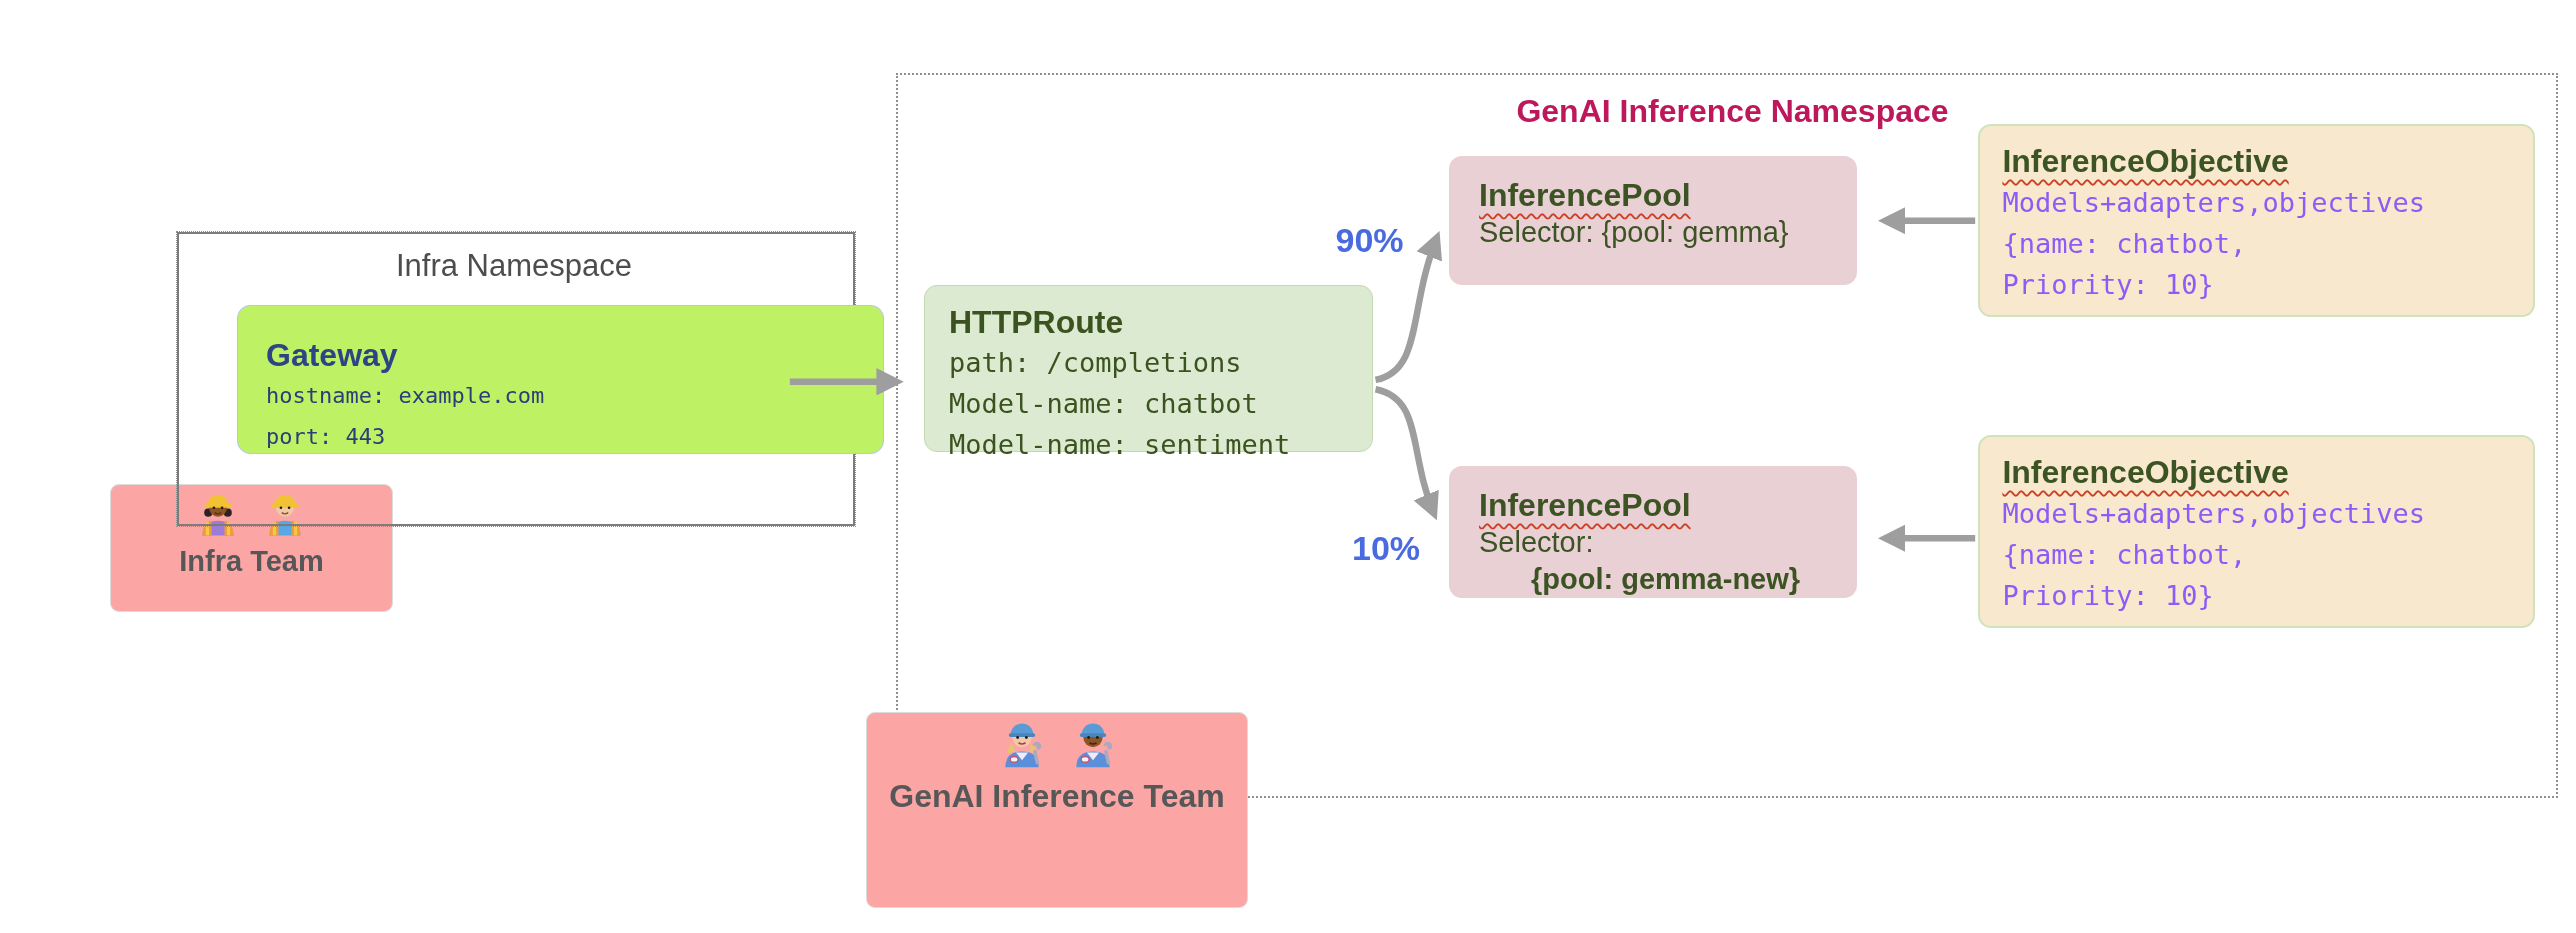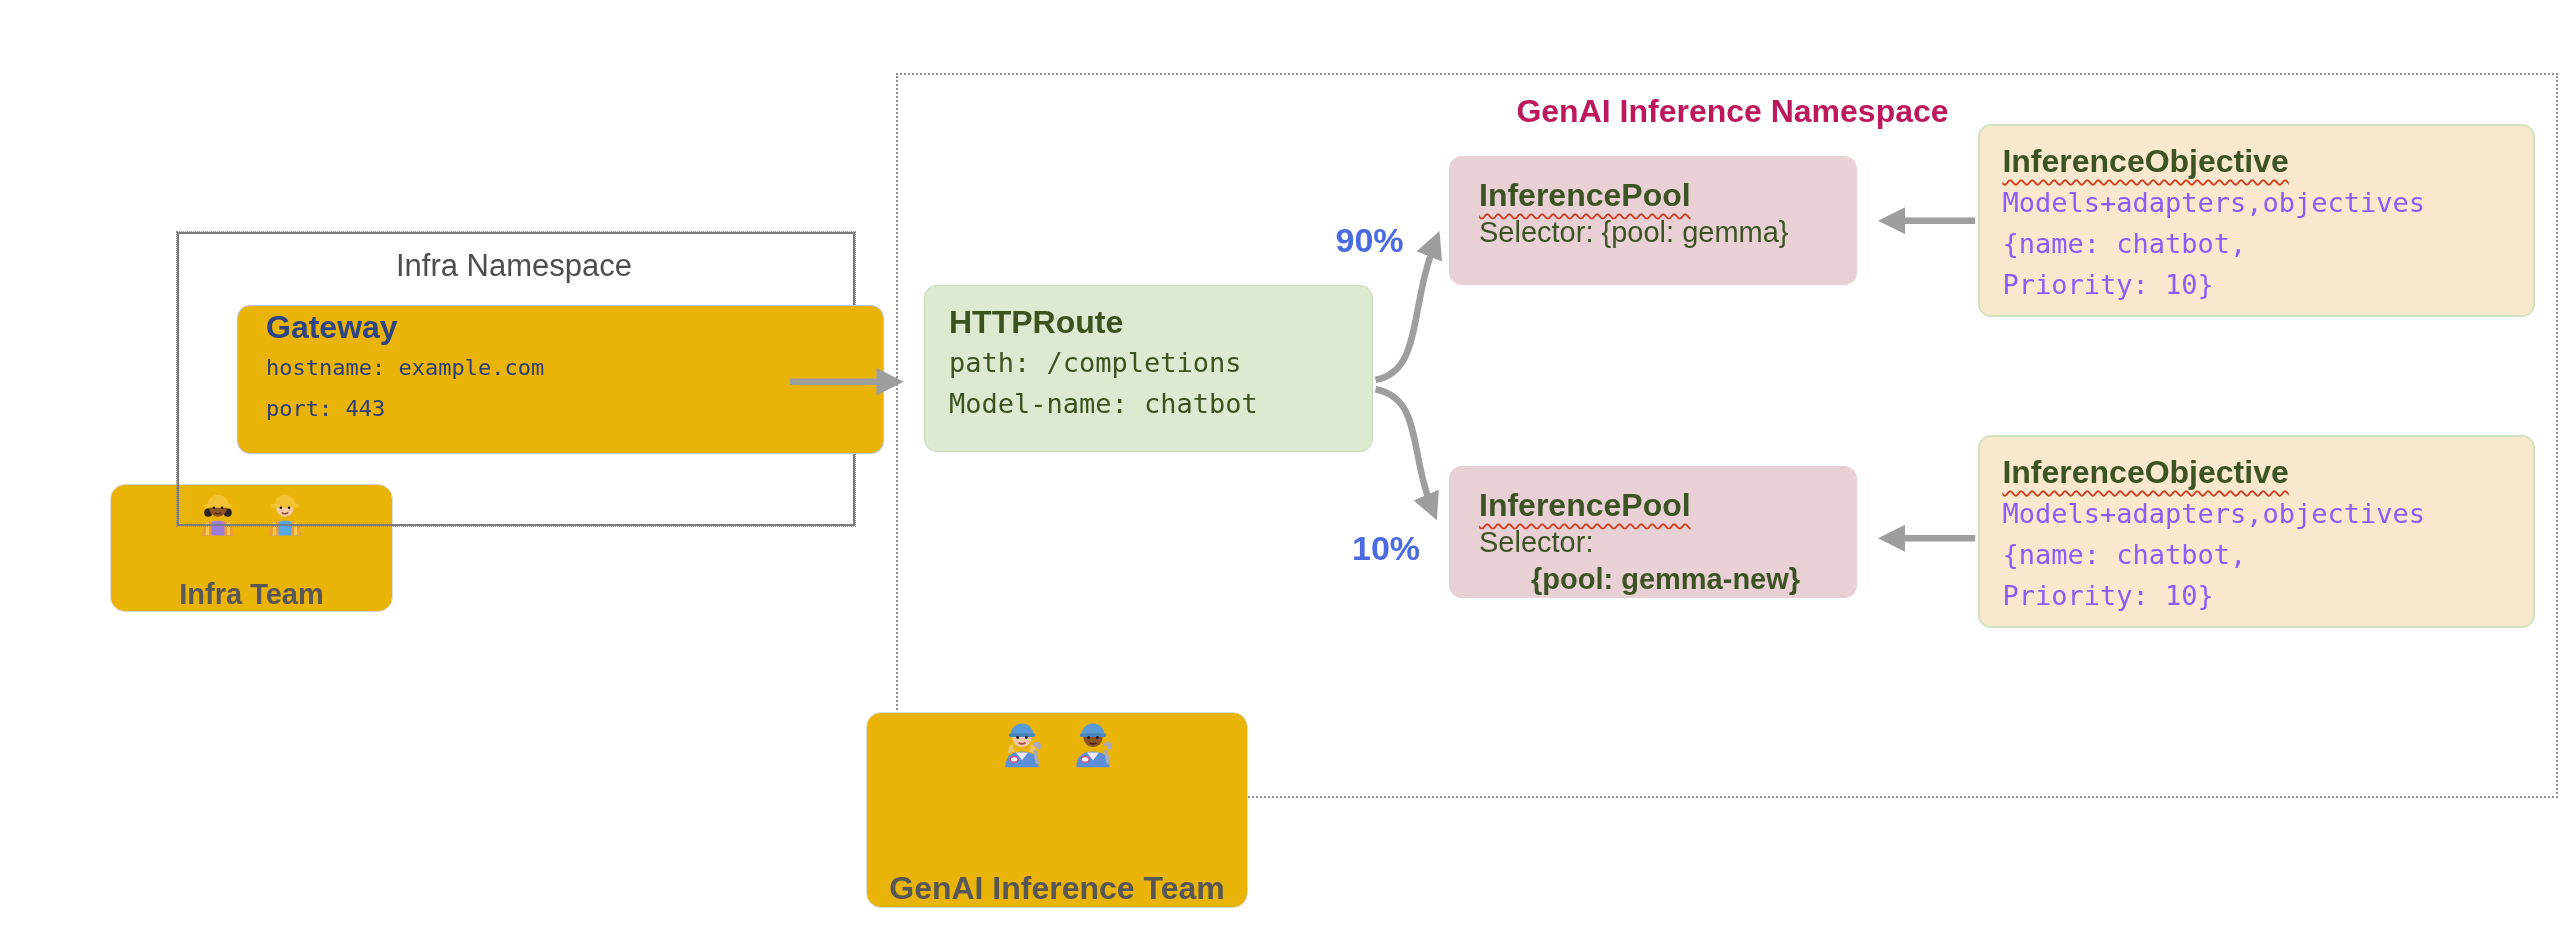"Gateway" .gateway { background: #eab308 -> #bef264; padding: 2px 0 0 28px -> 30px 0 0 28px }
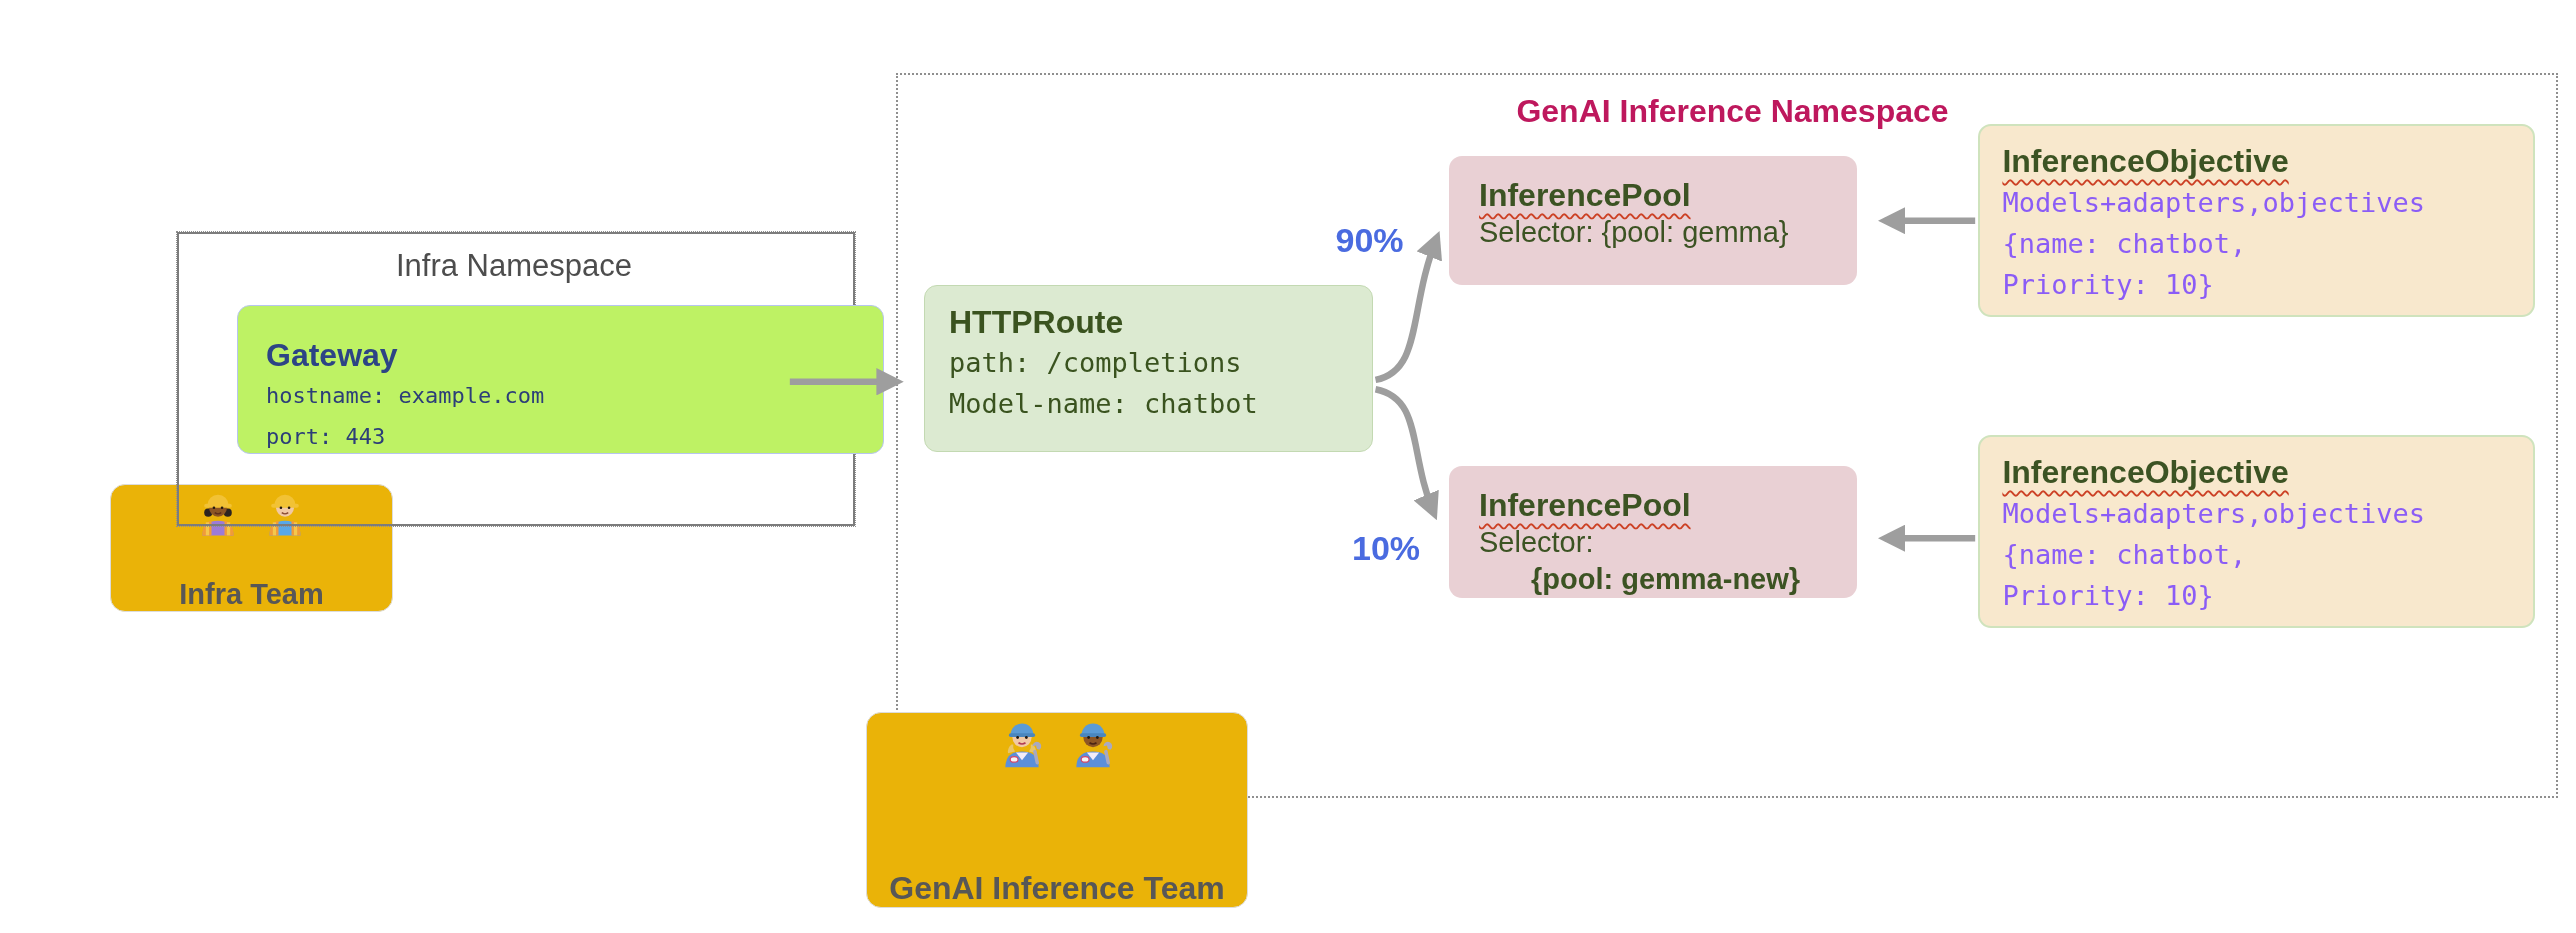"Model-name: sentiment" div.mono { html: none -> <div>Model-name: sentiment</div> }
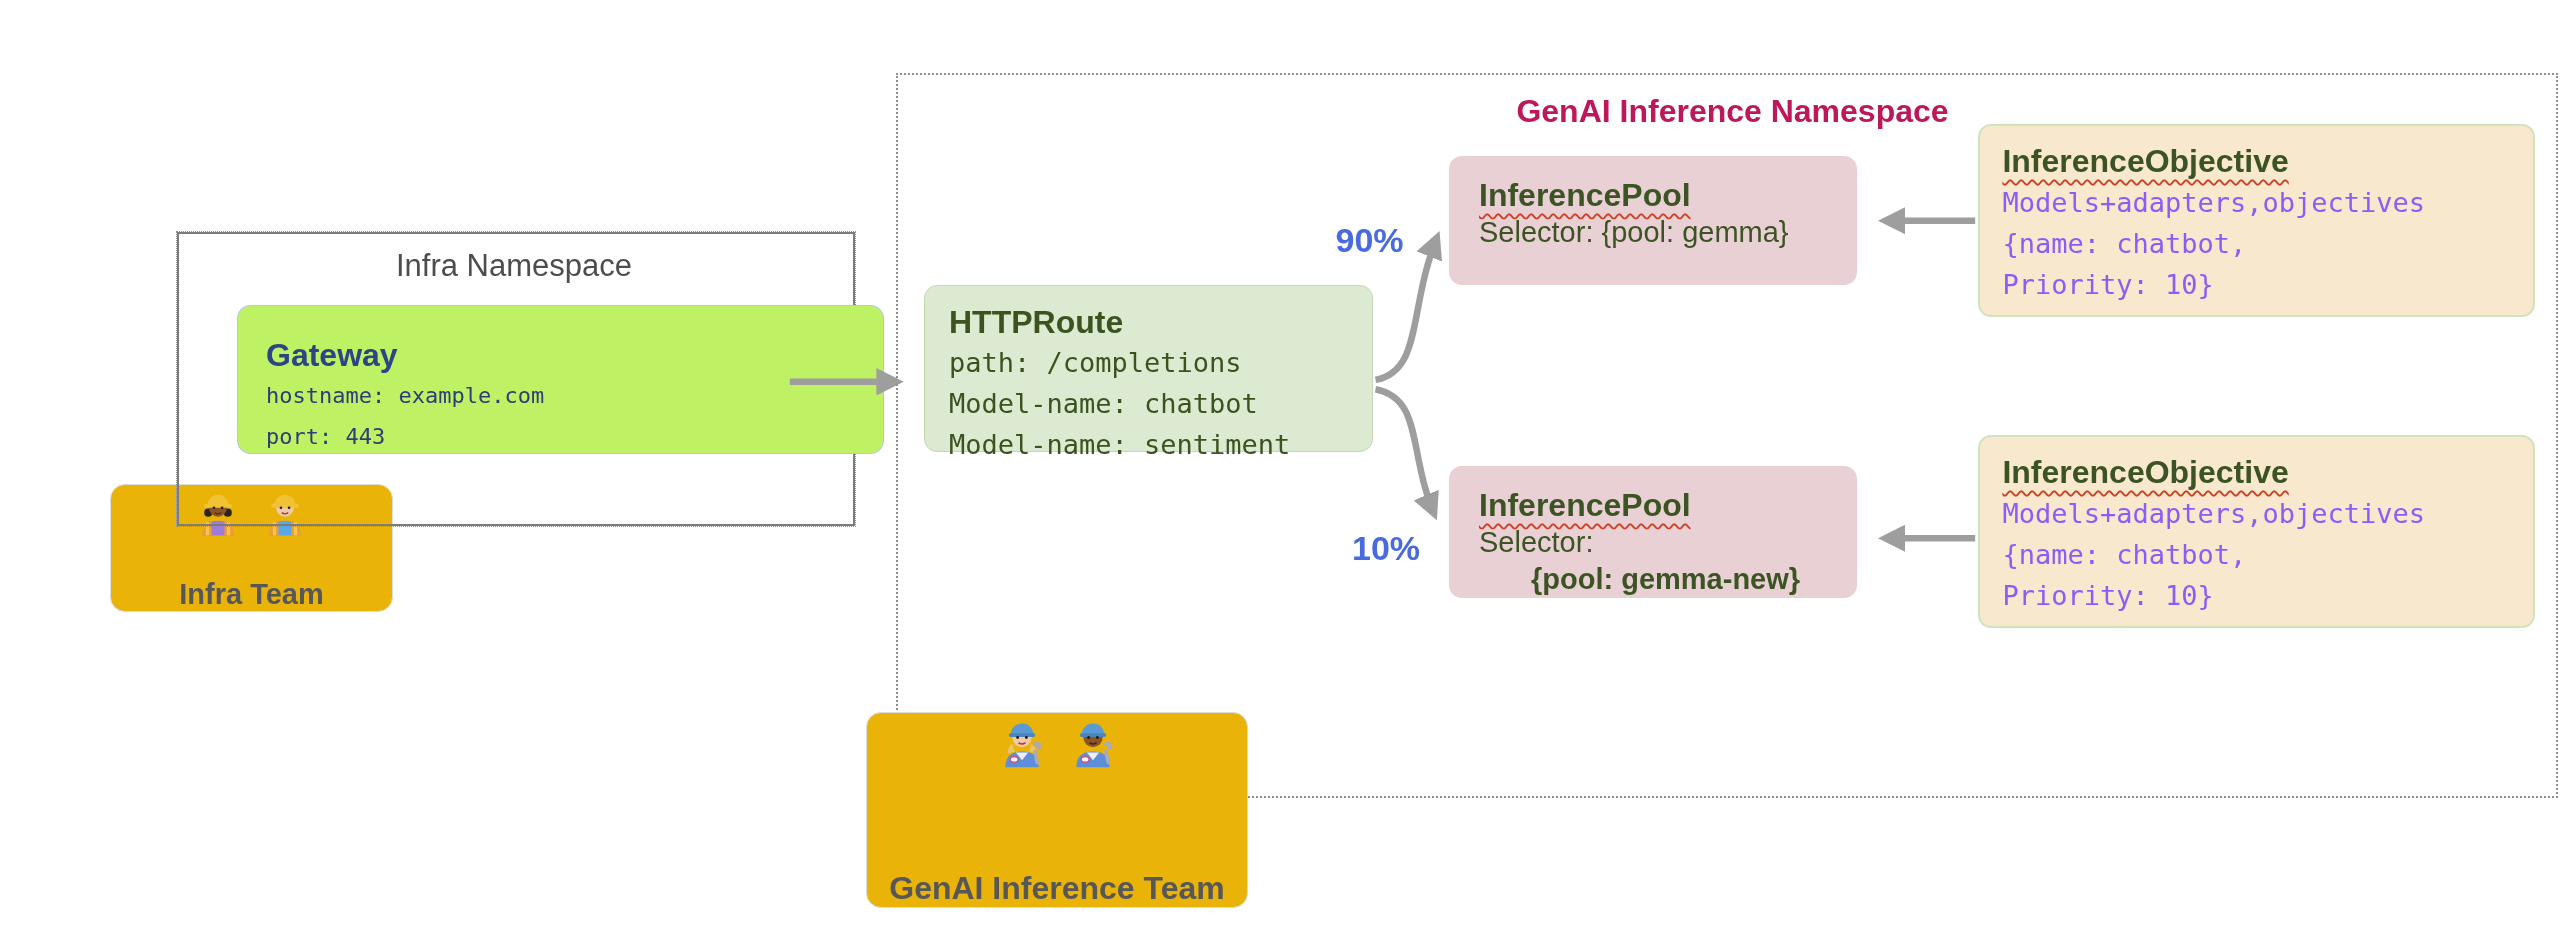"Infra Team" .team-card { background: #eab308 -> #fca5a5; border-radius: 15px -> 9px; justify-content: space-between -> flex-start }
